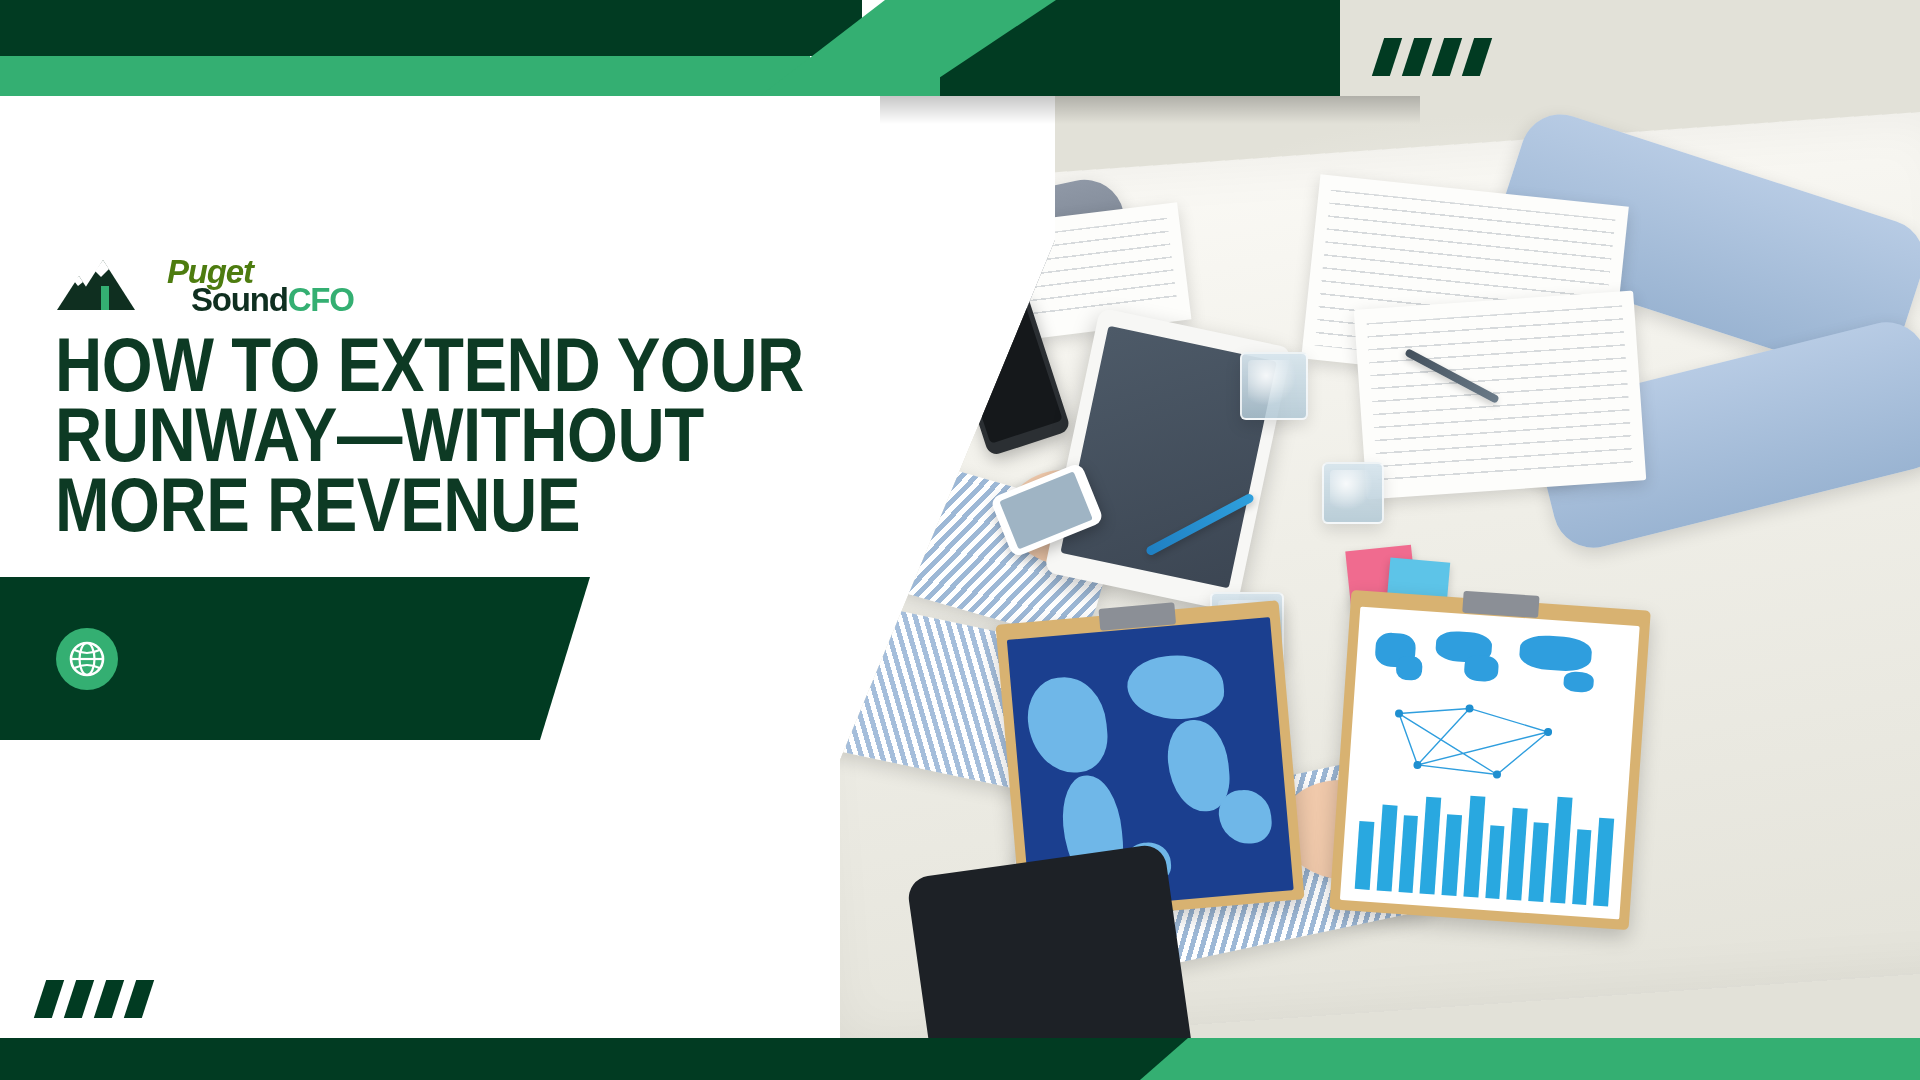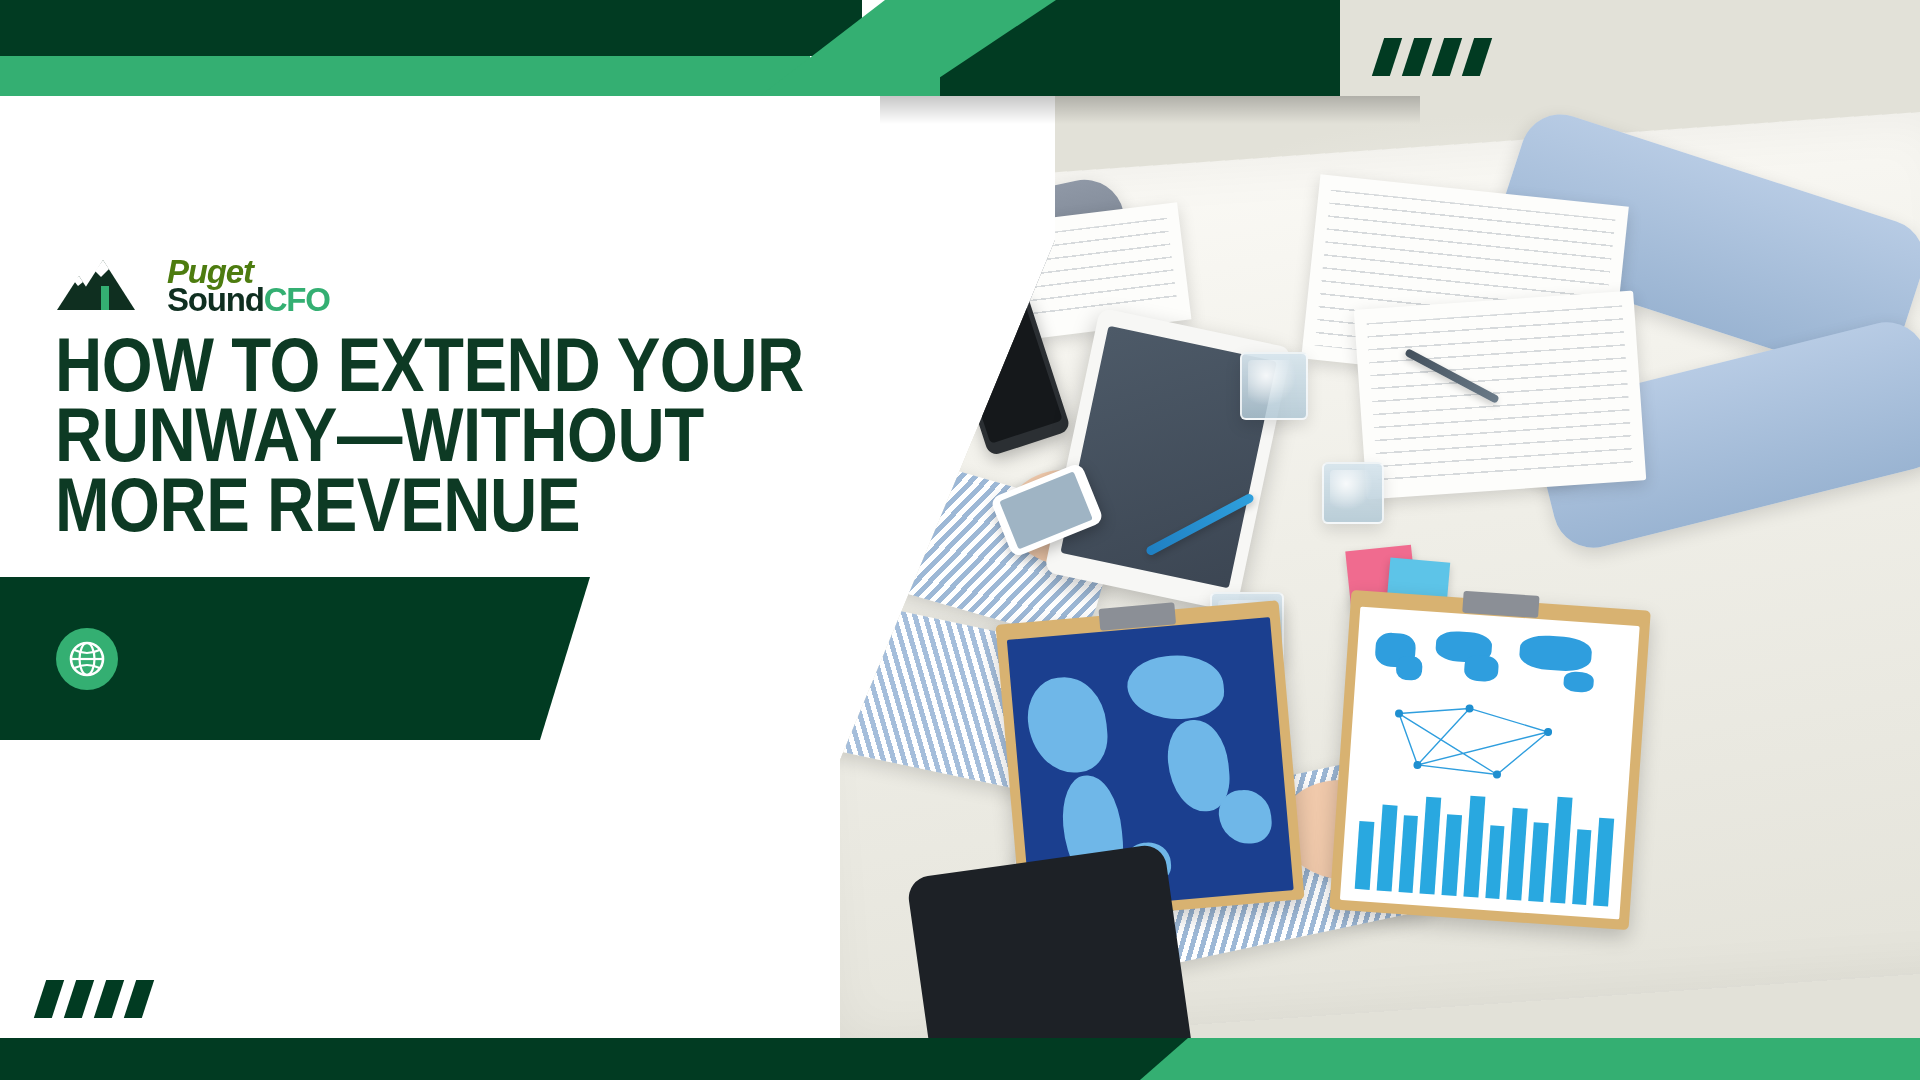"SoundCFO" .logo-l2 { margin-left: none -> 24px }
